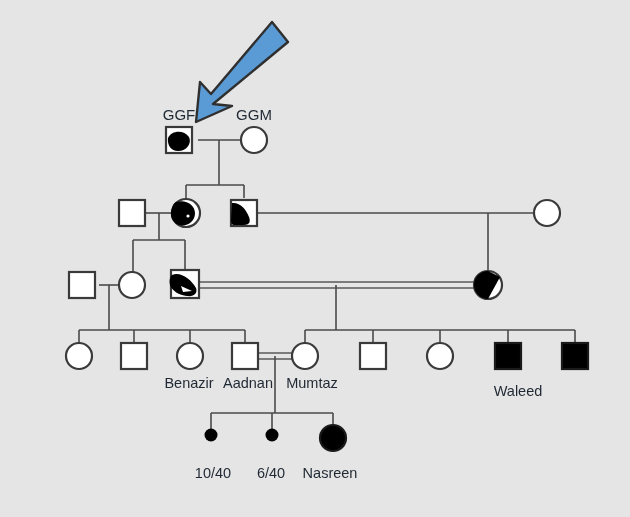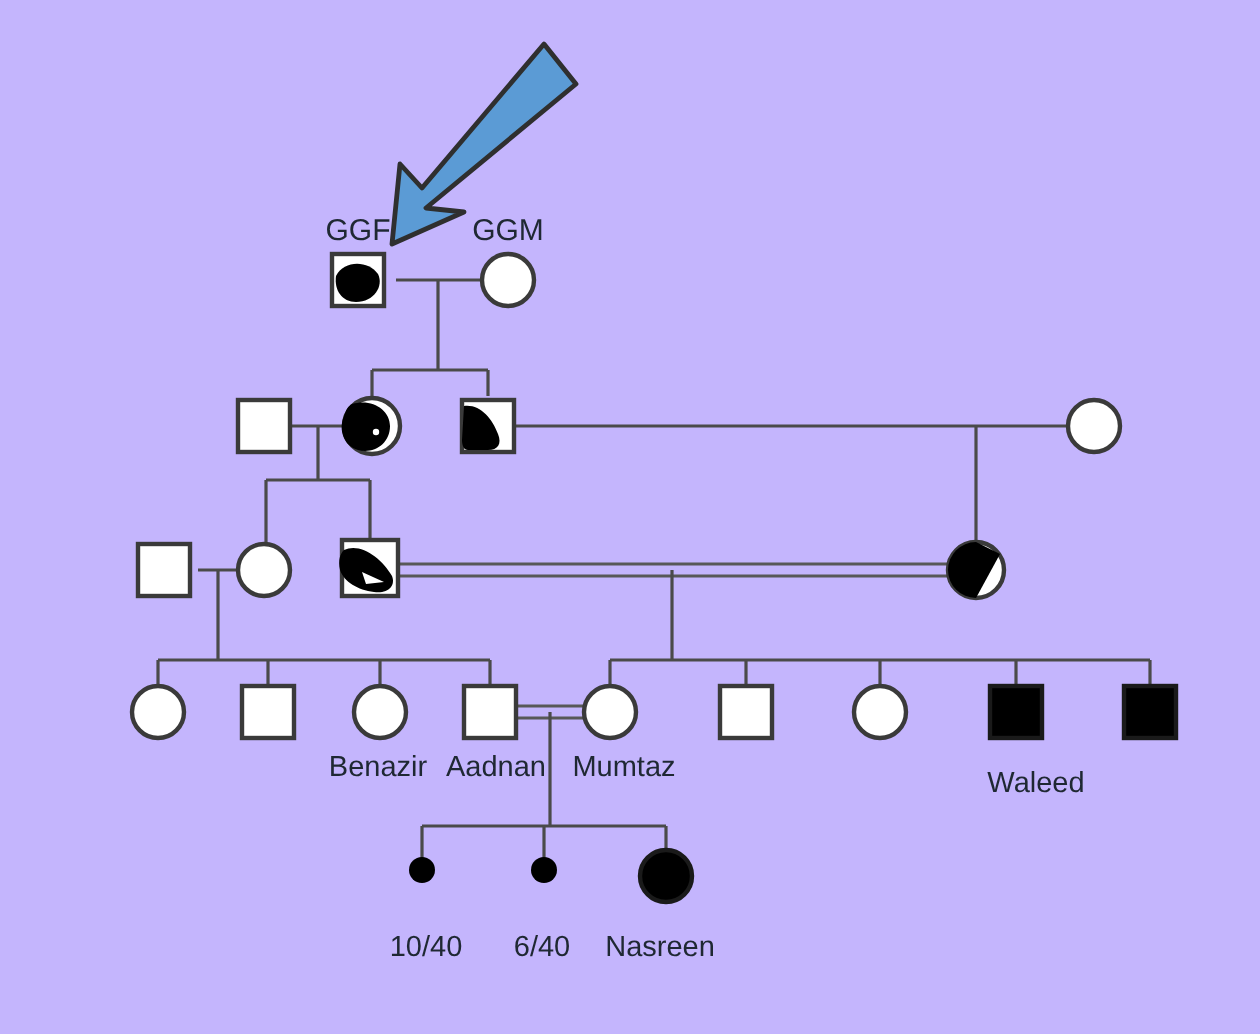"GGF" #pedigree-page { background: #c4b5fd -> #e5e5e5 }
